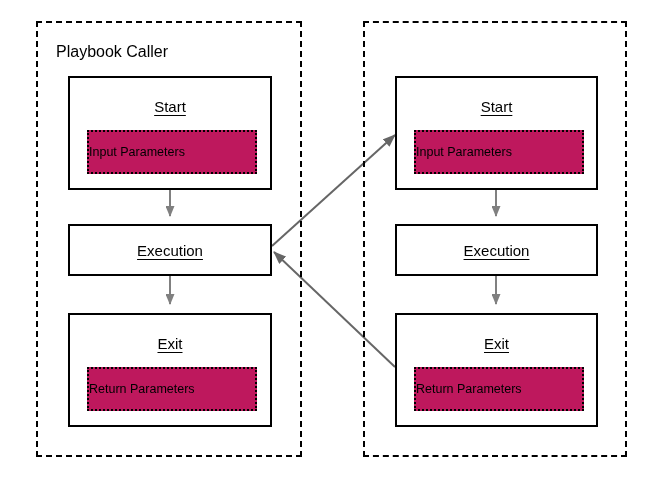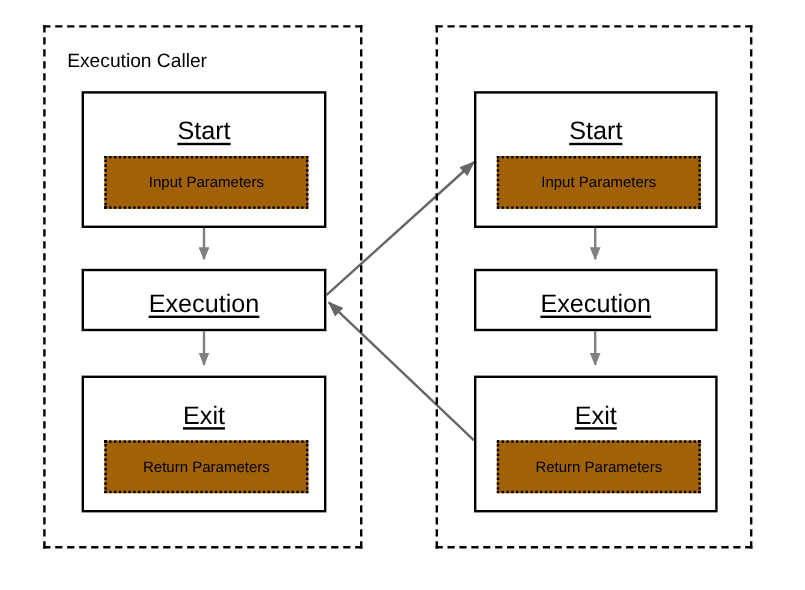"Execution Caller" div.lane-title { text: Execution -> Playbook }
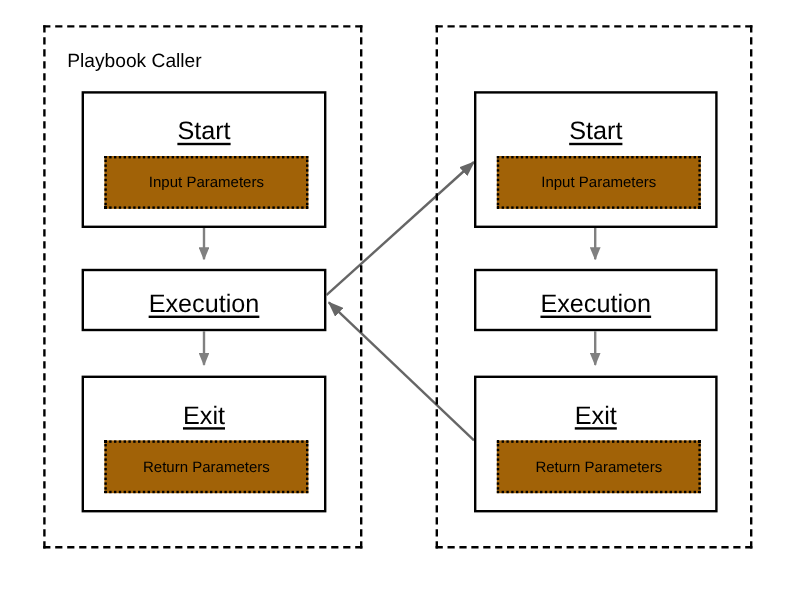"Start" .node-title { font-size: 21px -> 15px }
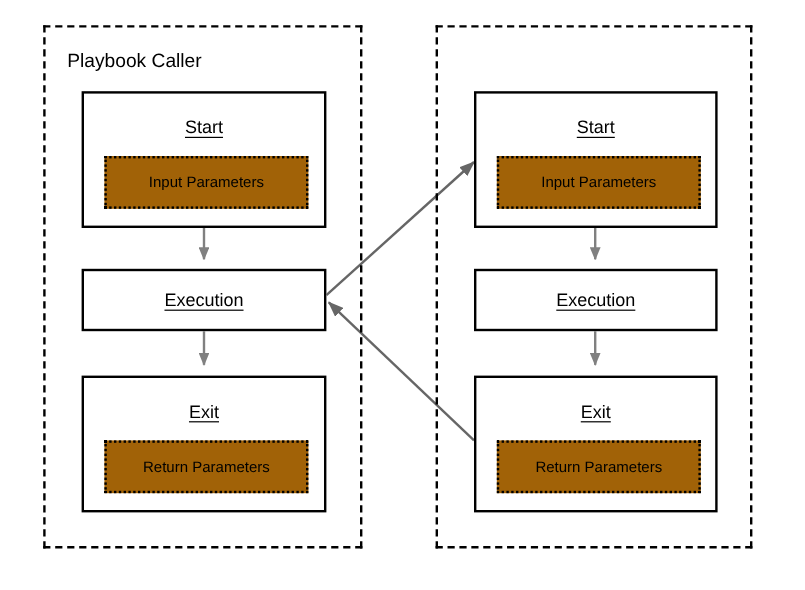"Input Parameters" .param-box { background: #a16207 -> #be185d; justify-content: center -> none }
